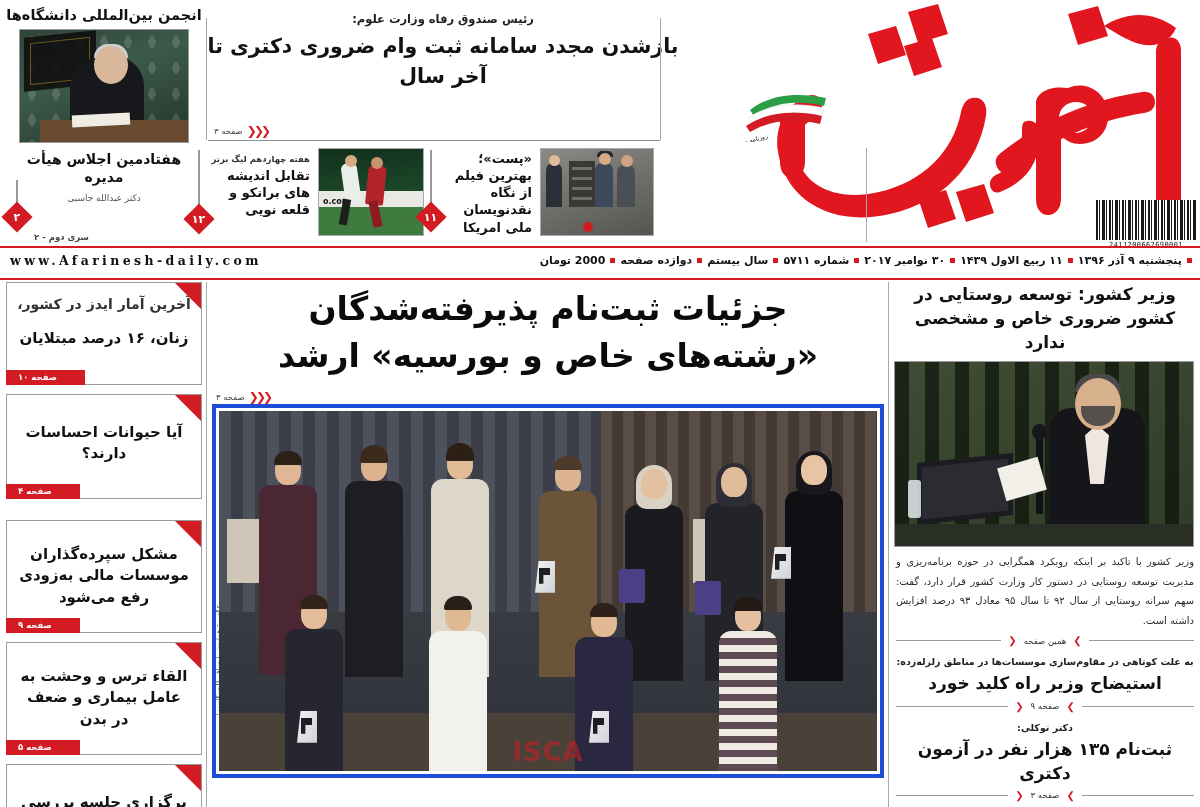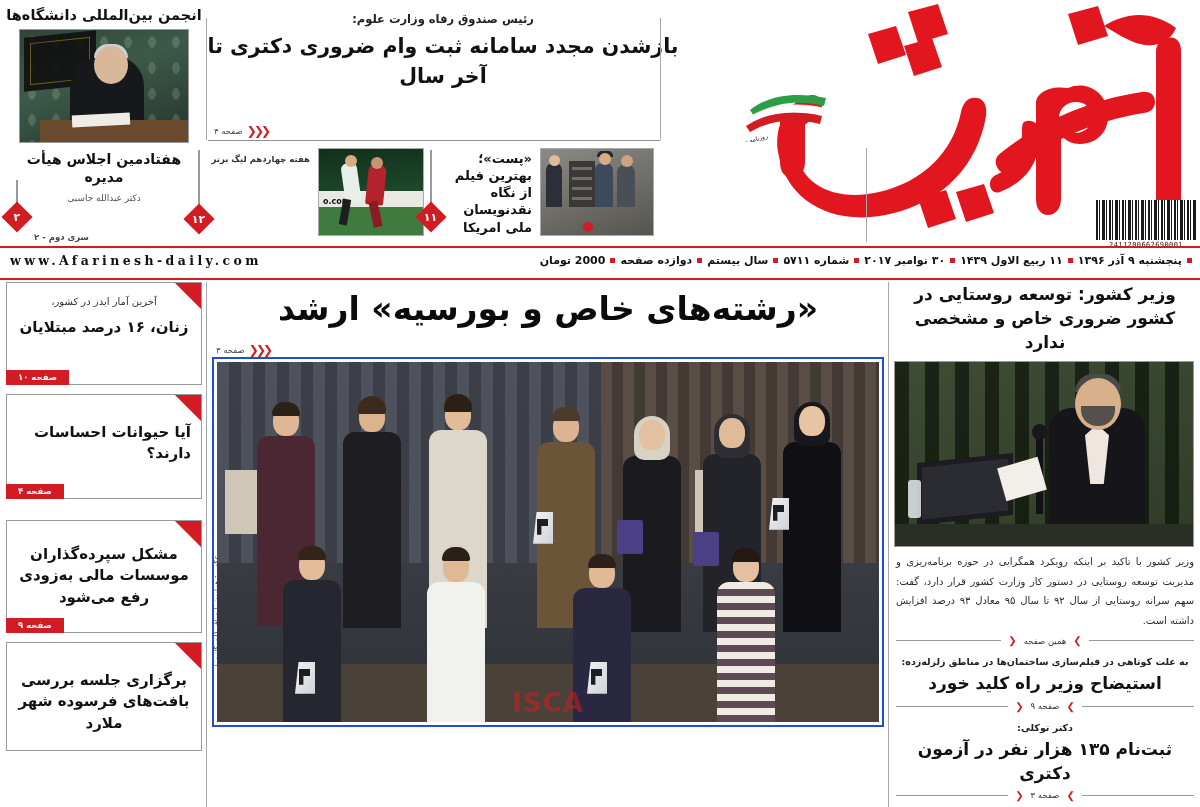"تقابل اندیشه های برانکو و" div.mini-title { html: none -> <div>تقابل اندیشه های برانکو و قلعه نویی</div> }
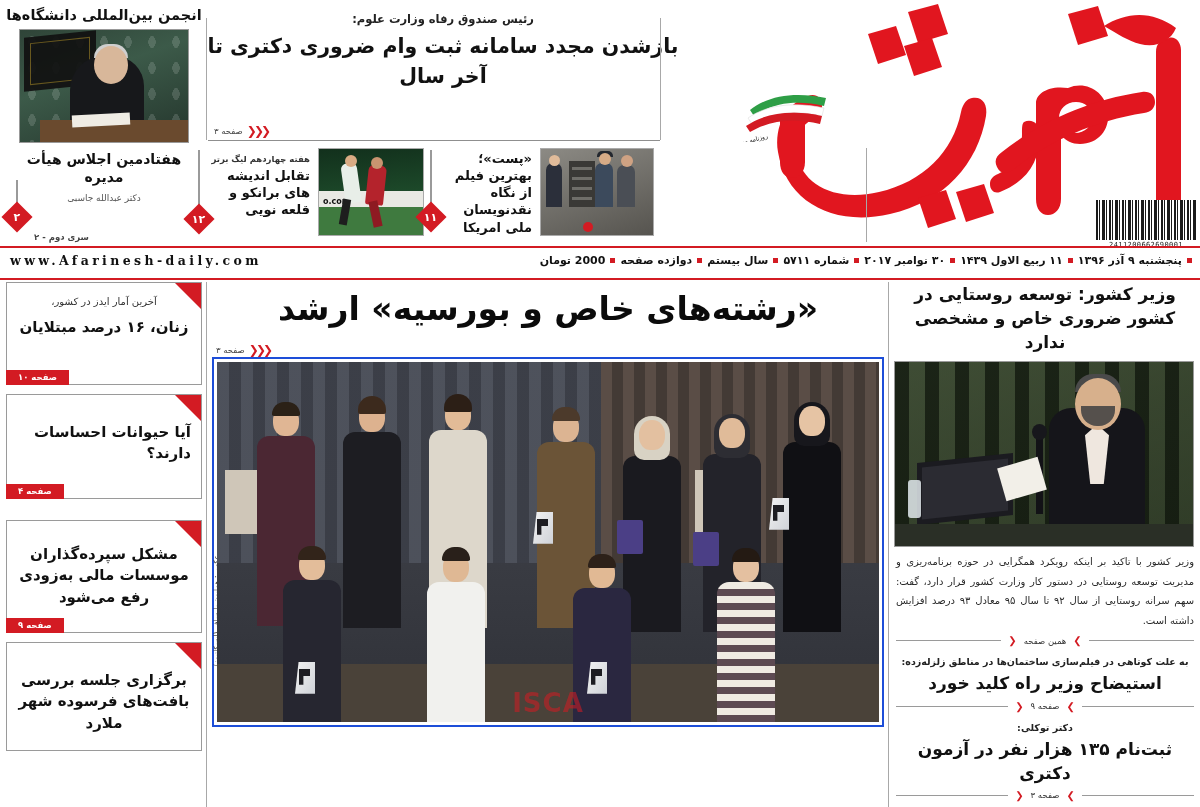"آخرین آمار ایدز در کشور،" .sb-kicker { font-size: 10px -> 14px; font-weight: normal -> bold; margin-bottom: 10px -> 16px }
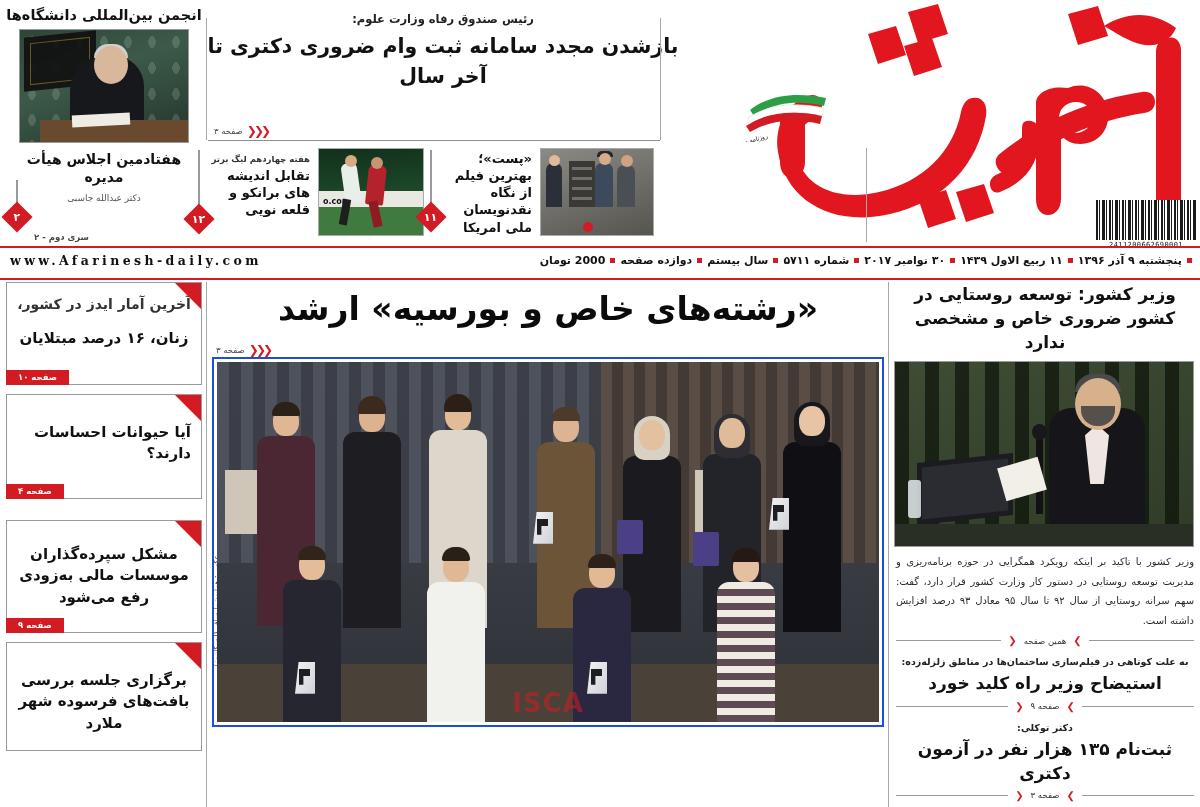"جزئیات ثبت‌نام پذیرفته‌شدگان" div.lead-title { html: none -> <div>جزئیات ثبت‌نام پذیرفته‌شدگان</div> }
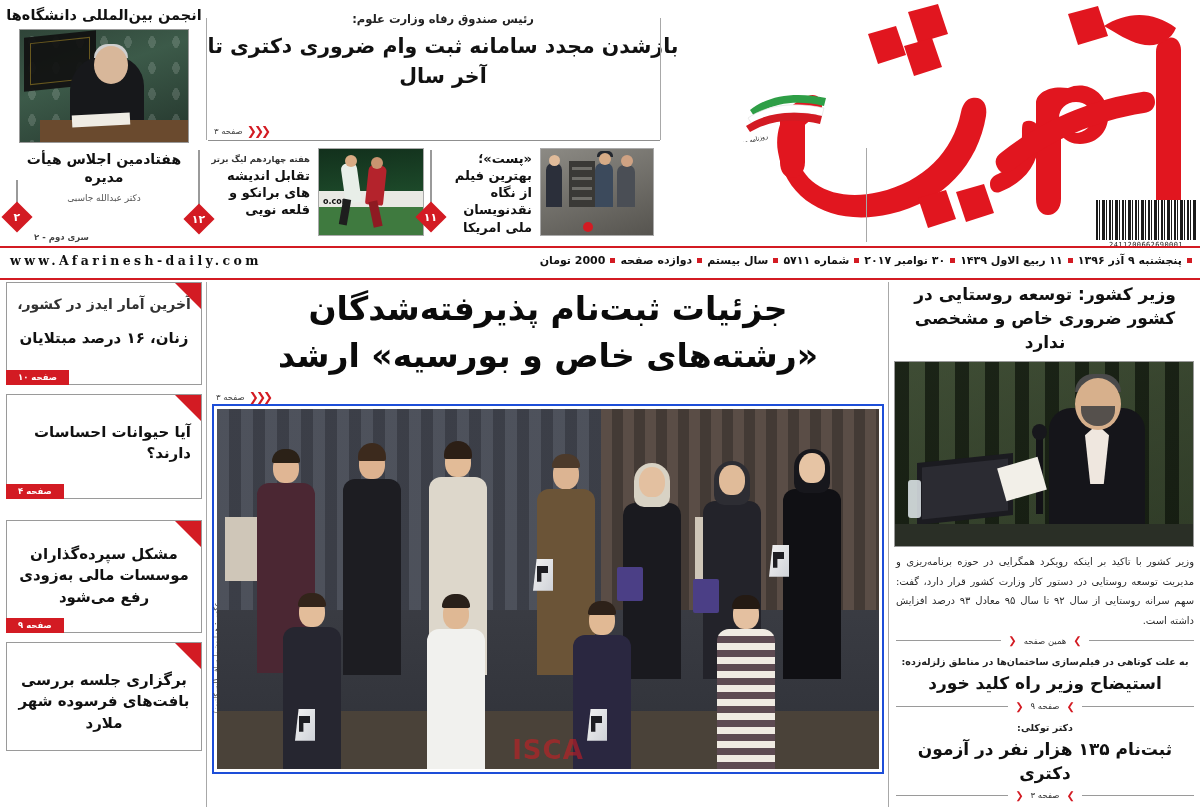"صفحه ۱۰" .sb-page { padding: 2px 12px 3px 12px -> 2px 28px 3px 12px }
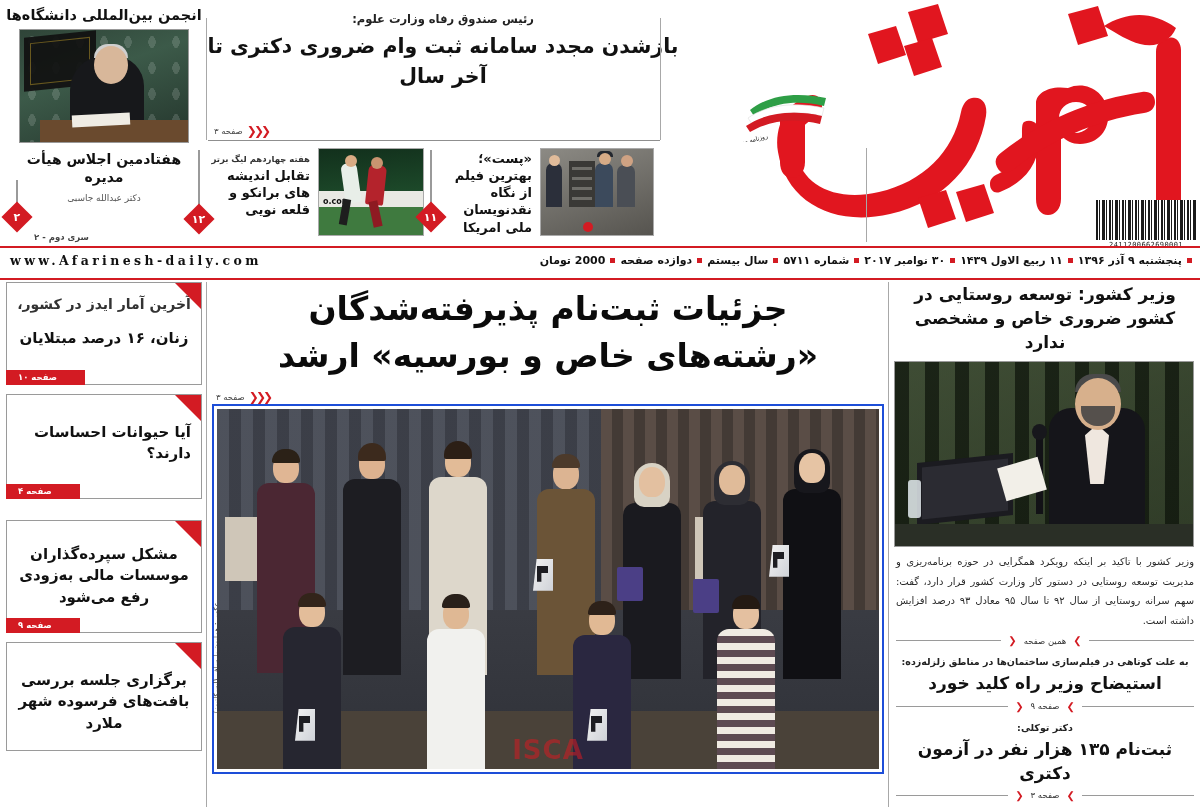"آیا حیوانات احساسات دارند؟" div.sb-title { text-align: right -> none }
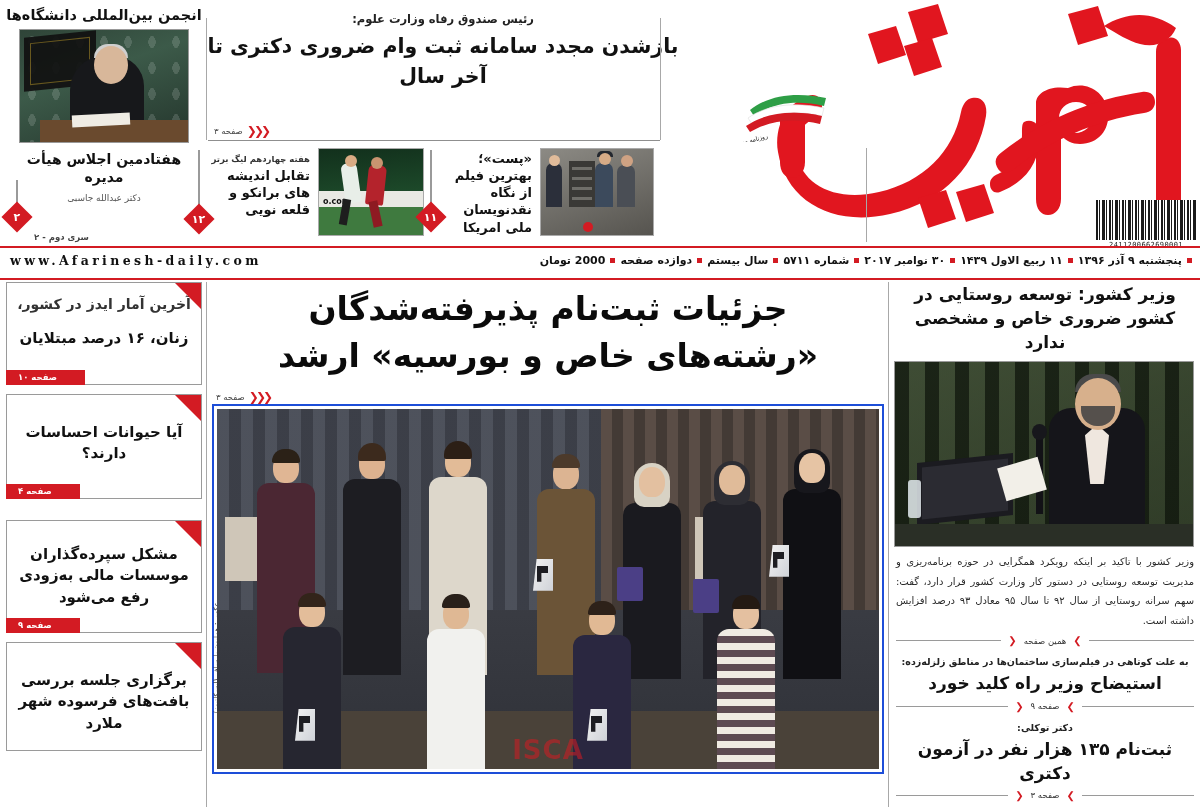"به علت کوتاهی در فیلم‌سازی" div.rc-kicker { text: فیلم‌سازی ساختمان -> مقاوم‌سازی موسسات }
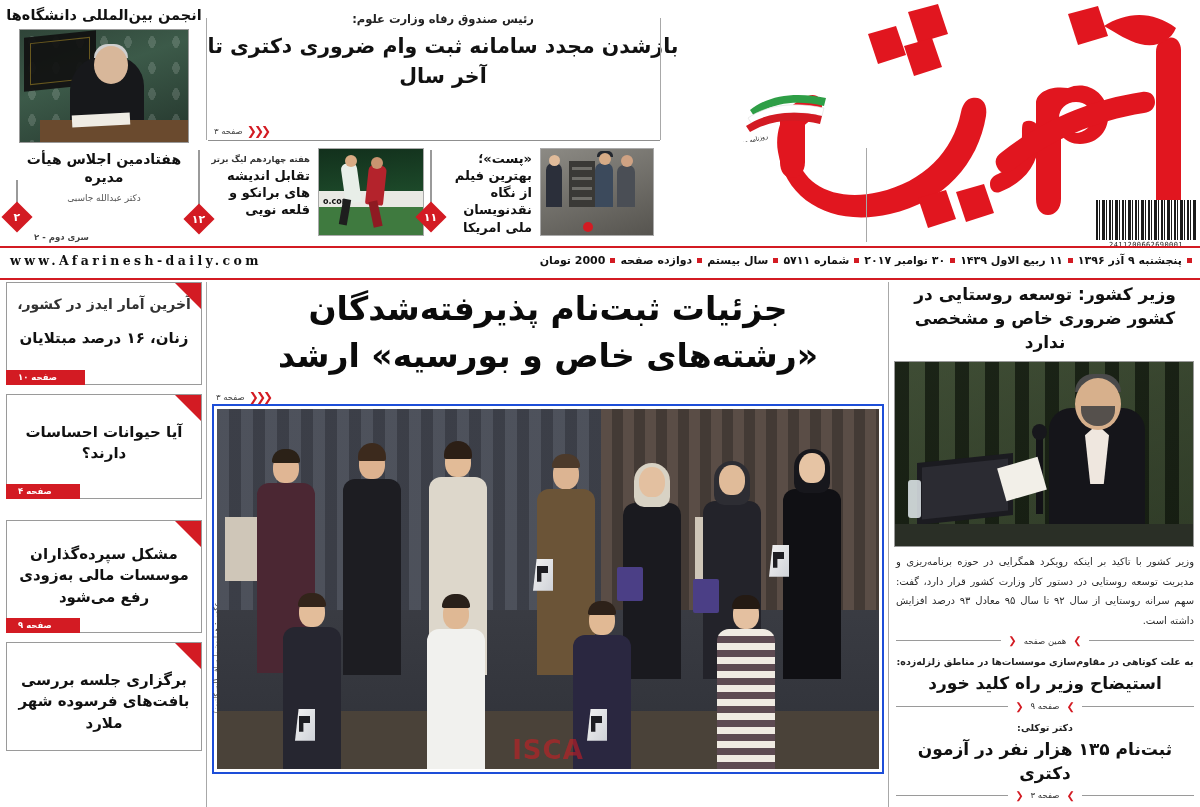"القاء ترس و وحشت به" div.sbcard { html: none -> <div> <div></div> <div>القاء ترس و وحشت به عامل بیماری و ضعف در بدن</div> <div>صفحه ۵</div> </div> }
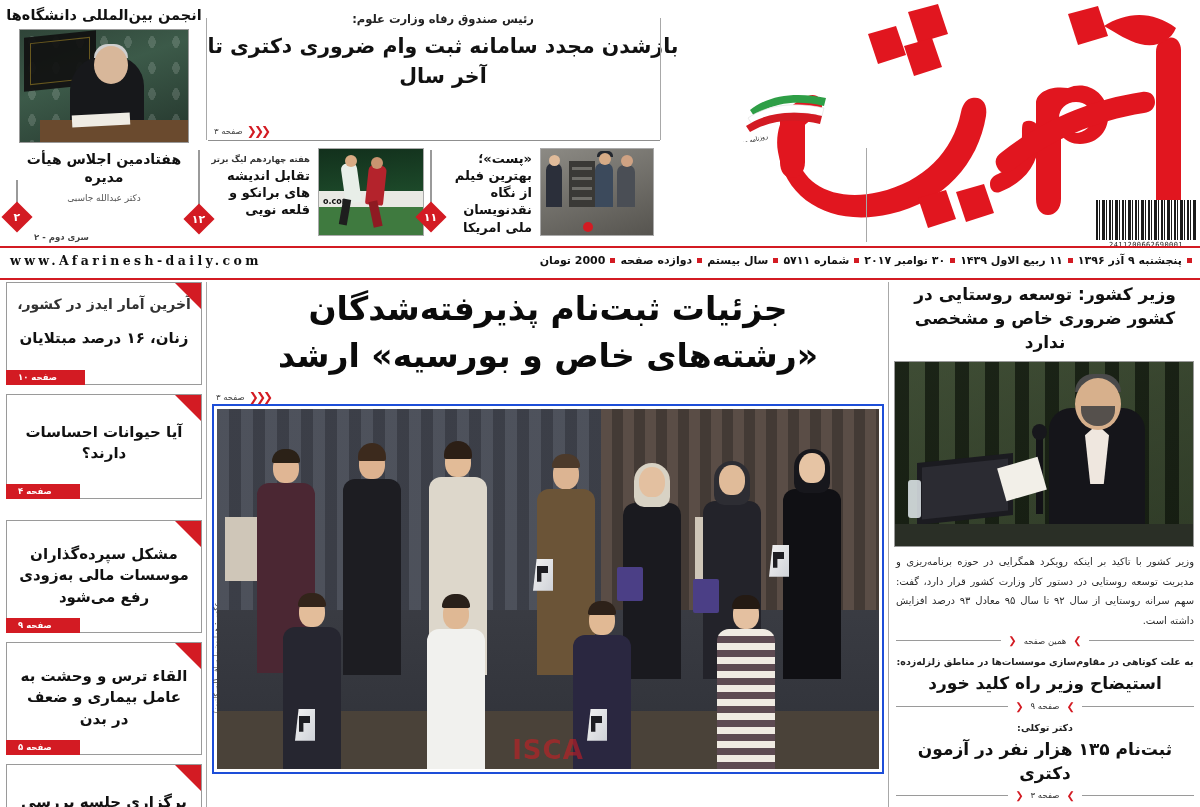"ISCA" .photo-frame { border: 2px solid #1d4ed8 -> 4px solid #1d4ed8 }
